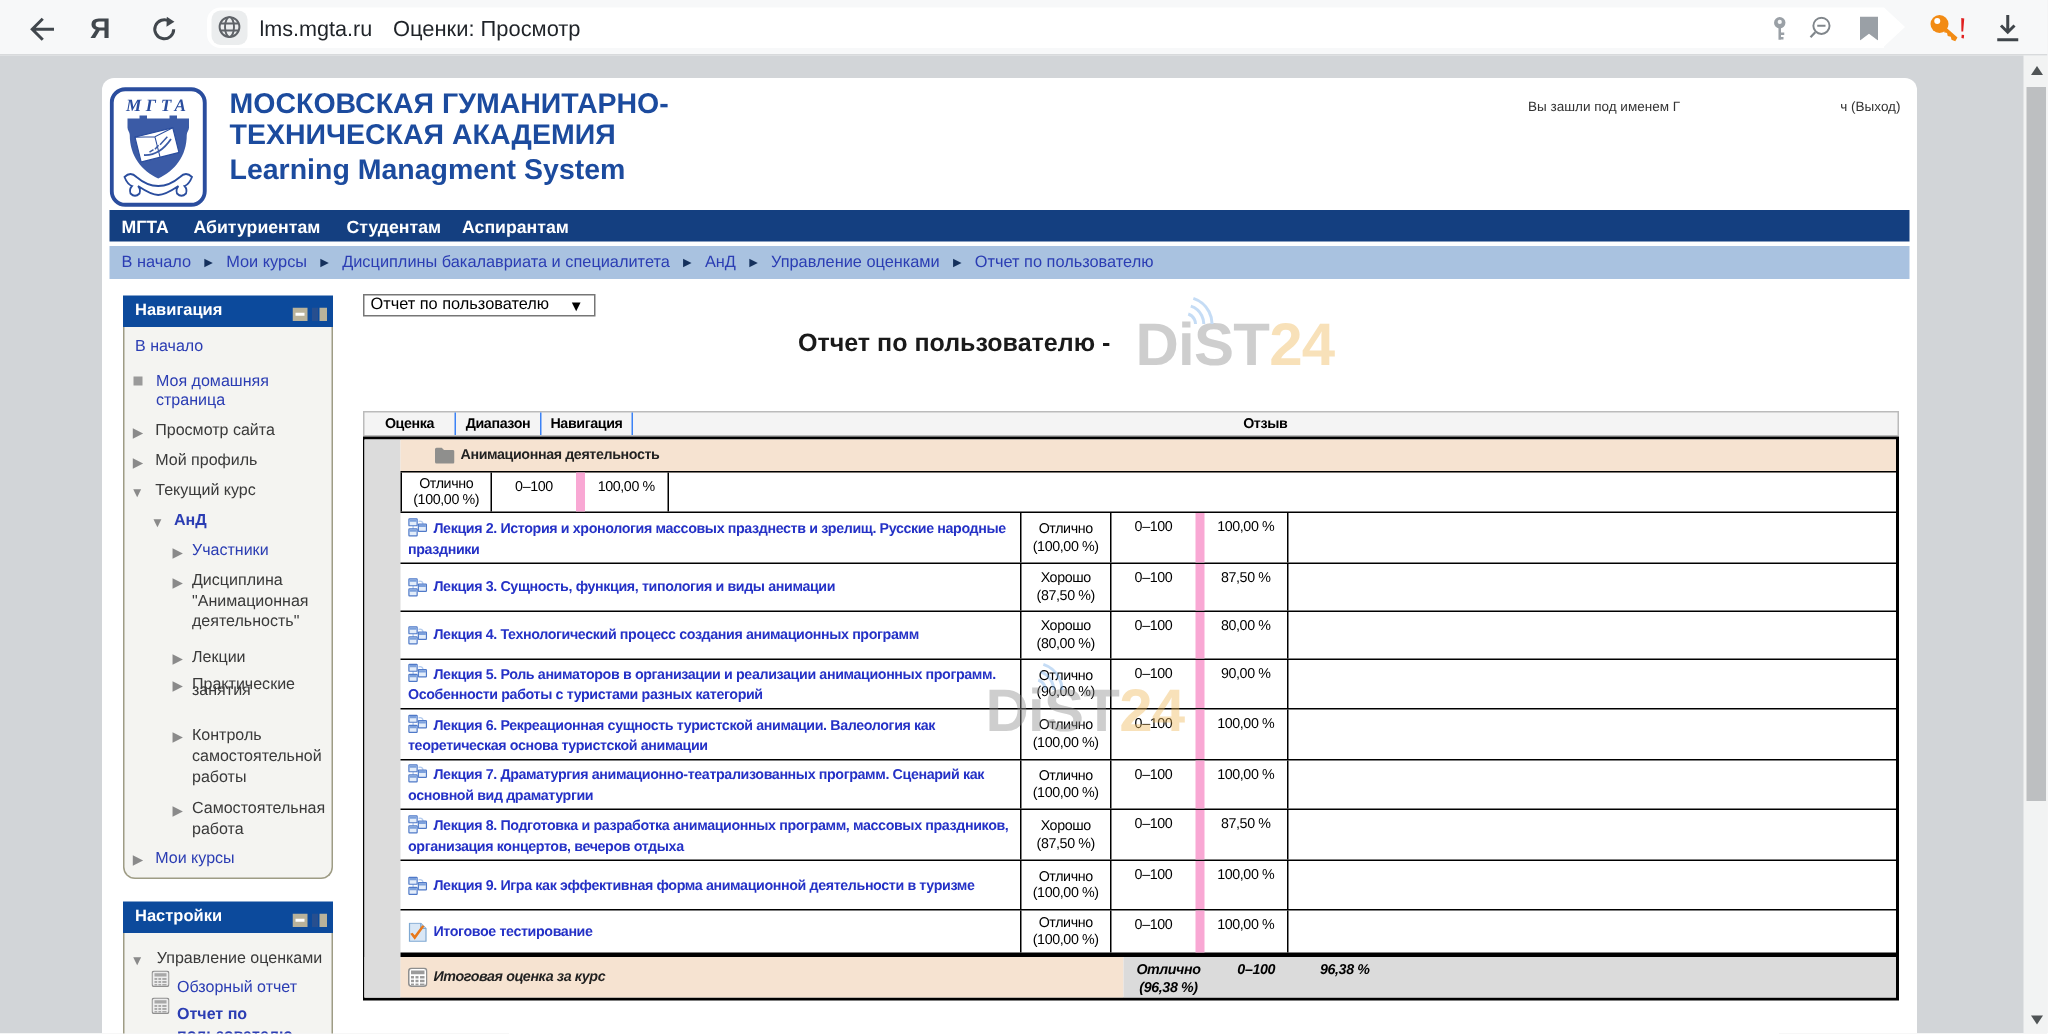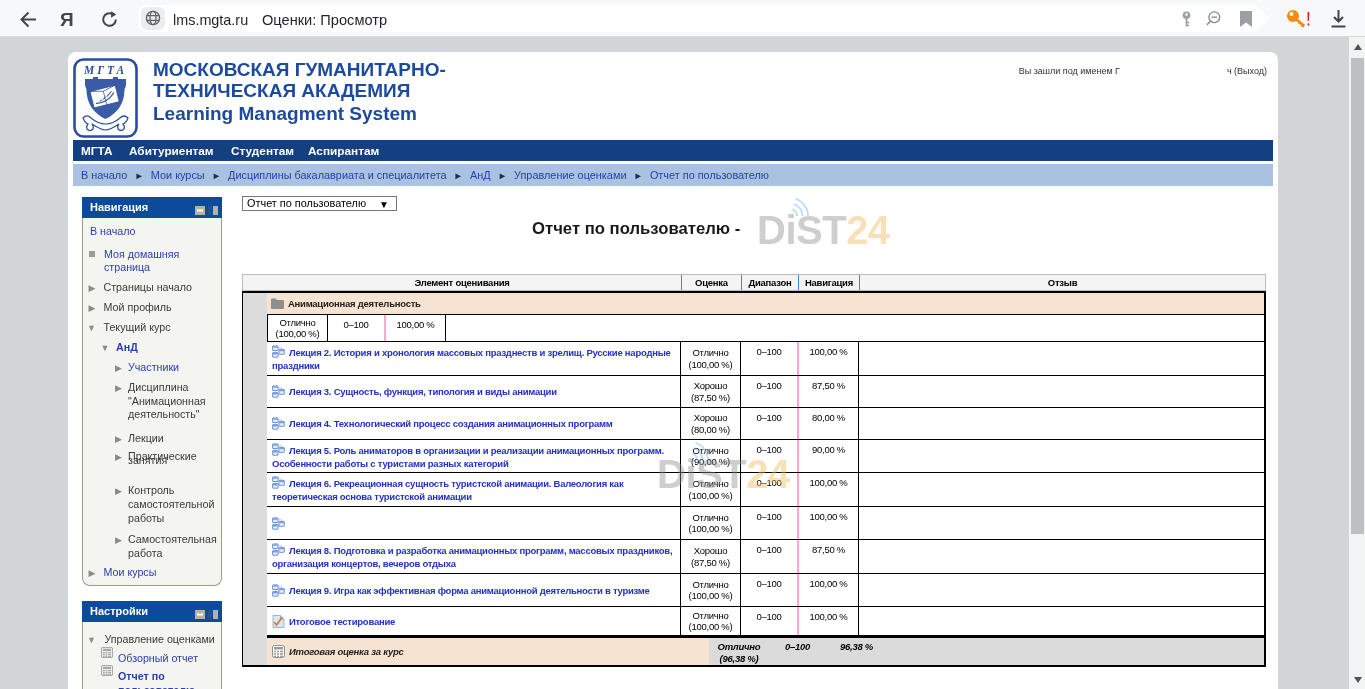"Страницы начало" div.tl { text: Страницы начало -> Просмотр сайта }
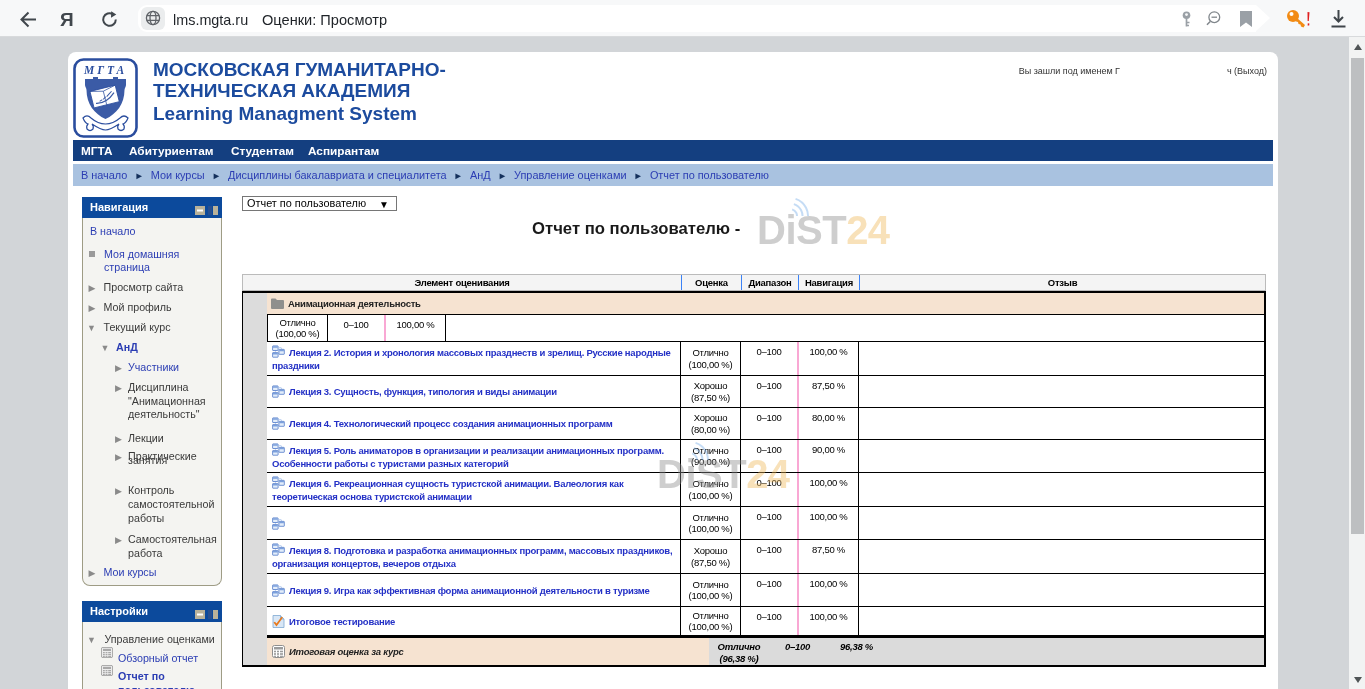"Элемент оценивания" div { html: <div>Элемент оценивания</div> -> none }
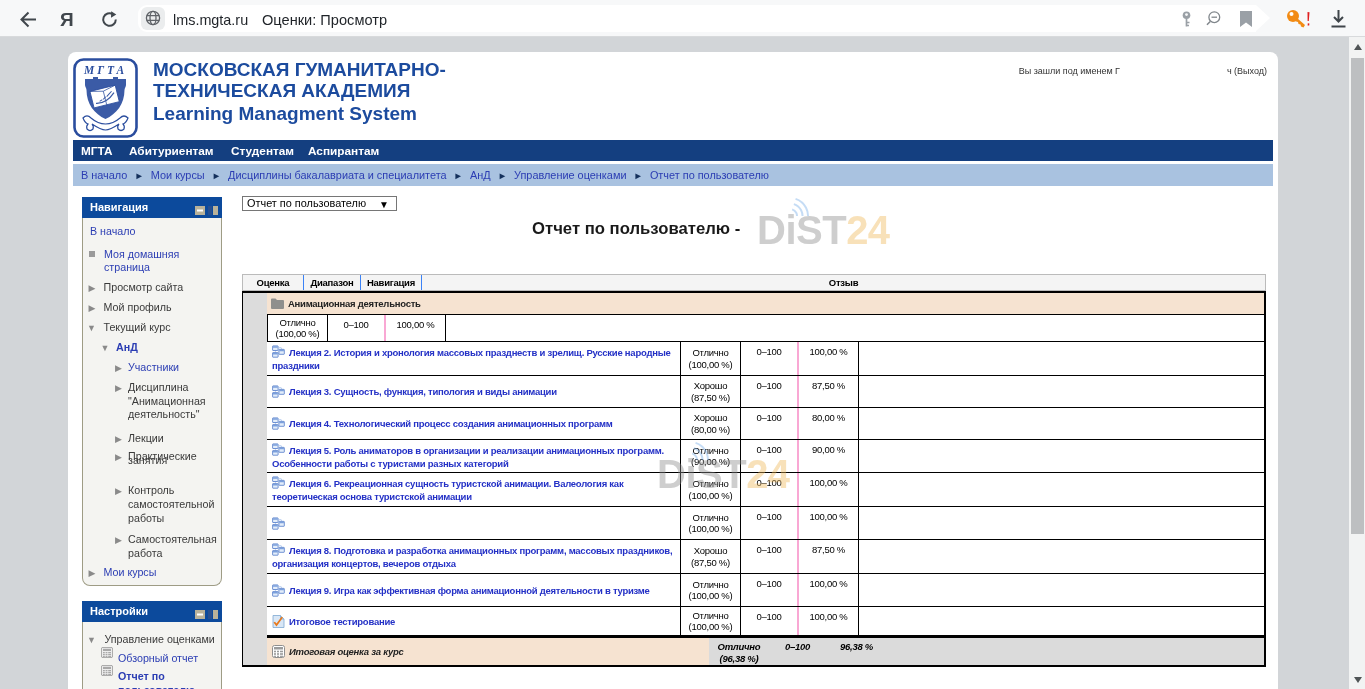"Анимационная деятельность" div.row { padding-left: 4px -> 23px }
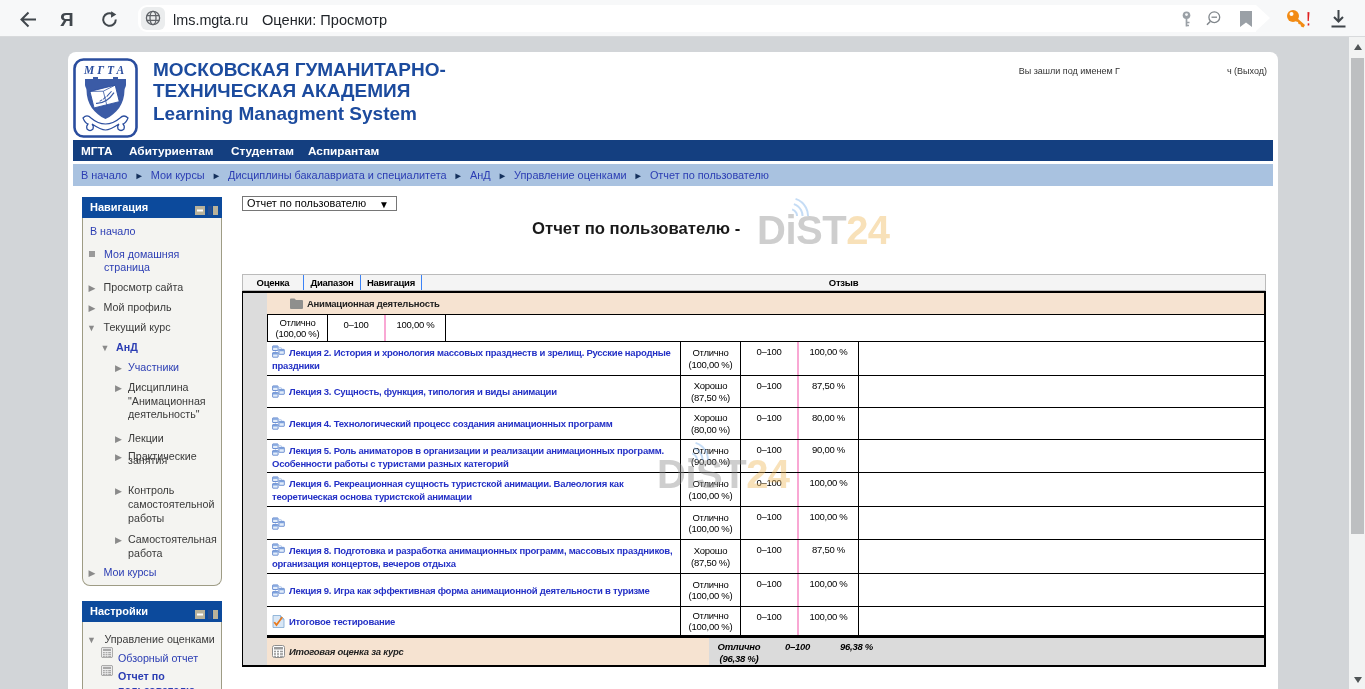"100,00 %" .cp { border-left: 2px solid #f9a8d4 -> 6px solid #f9a8d4 }
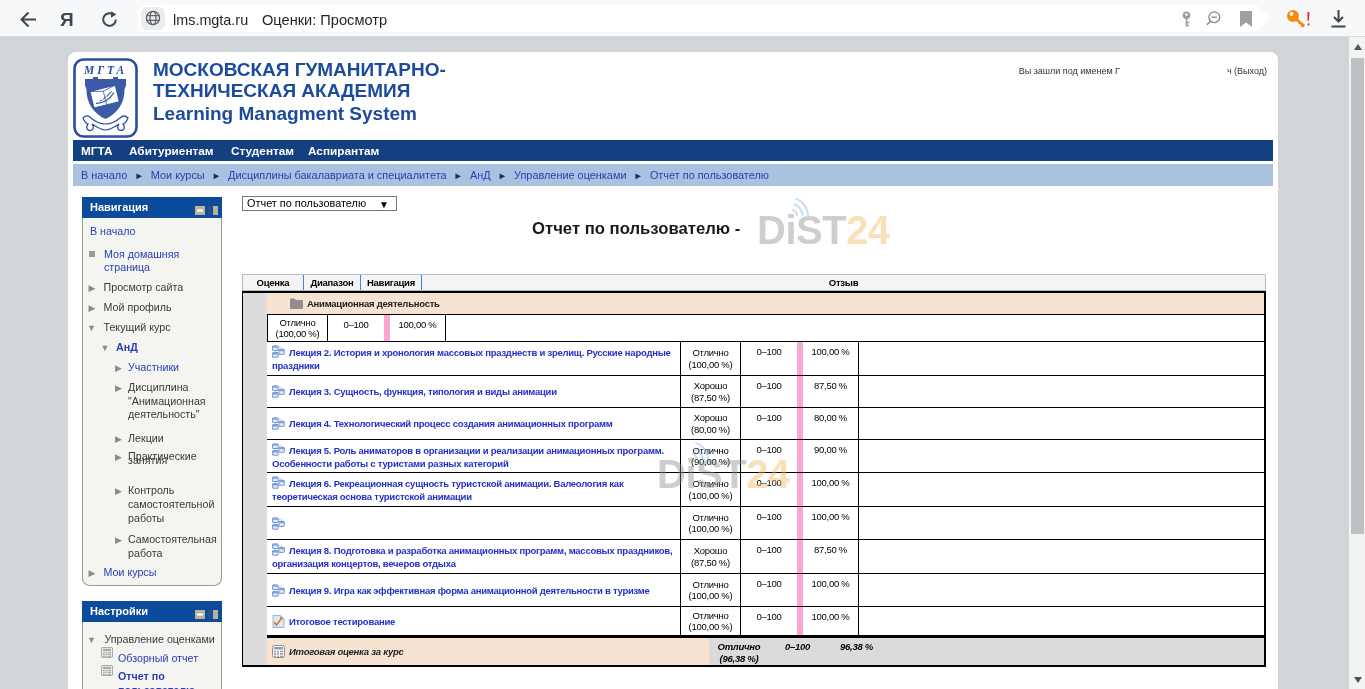"Лекция 7. Драматургия" a { html: none -> <a>Лекция 7. Драматургия анимационно-театрализованных программ. Сценарий как основной вид драматургии</a> }
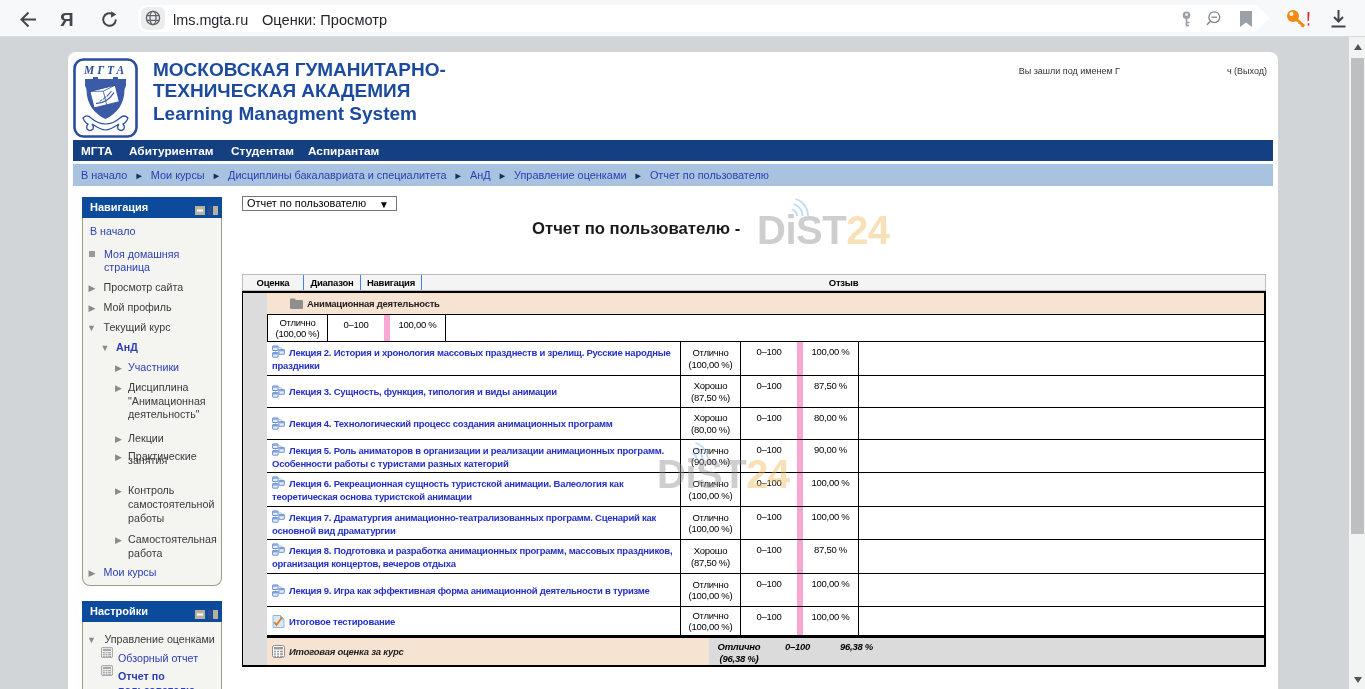"Итоговая оценка за курс" div { width: 442px -> 482px }
